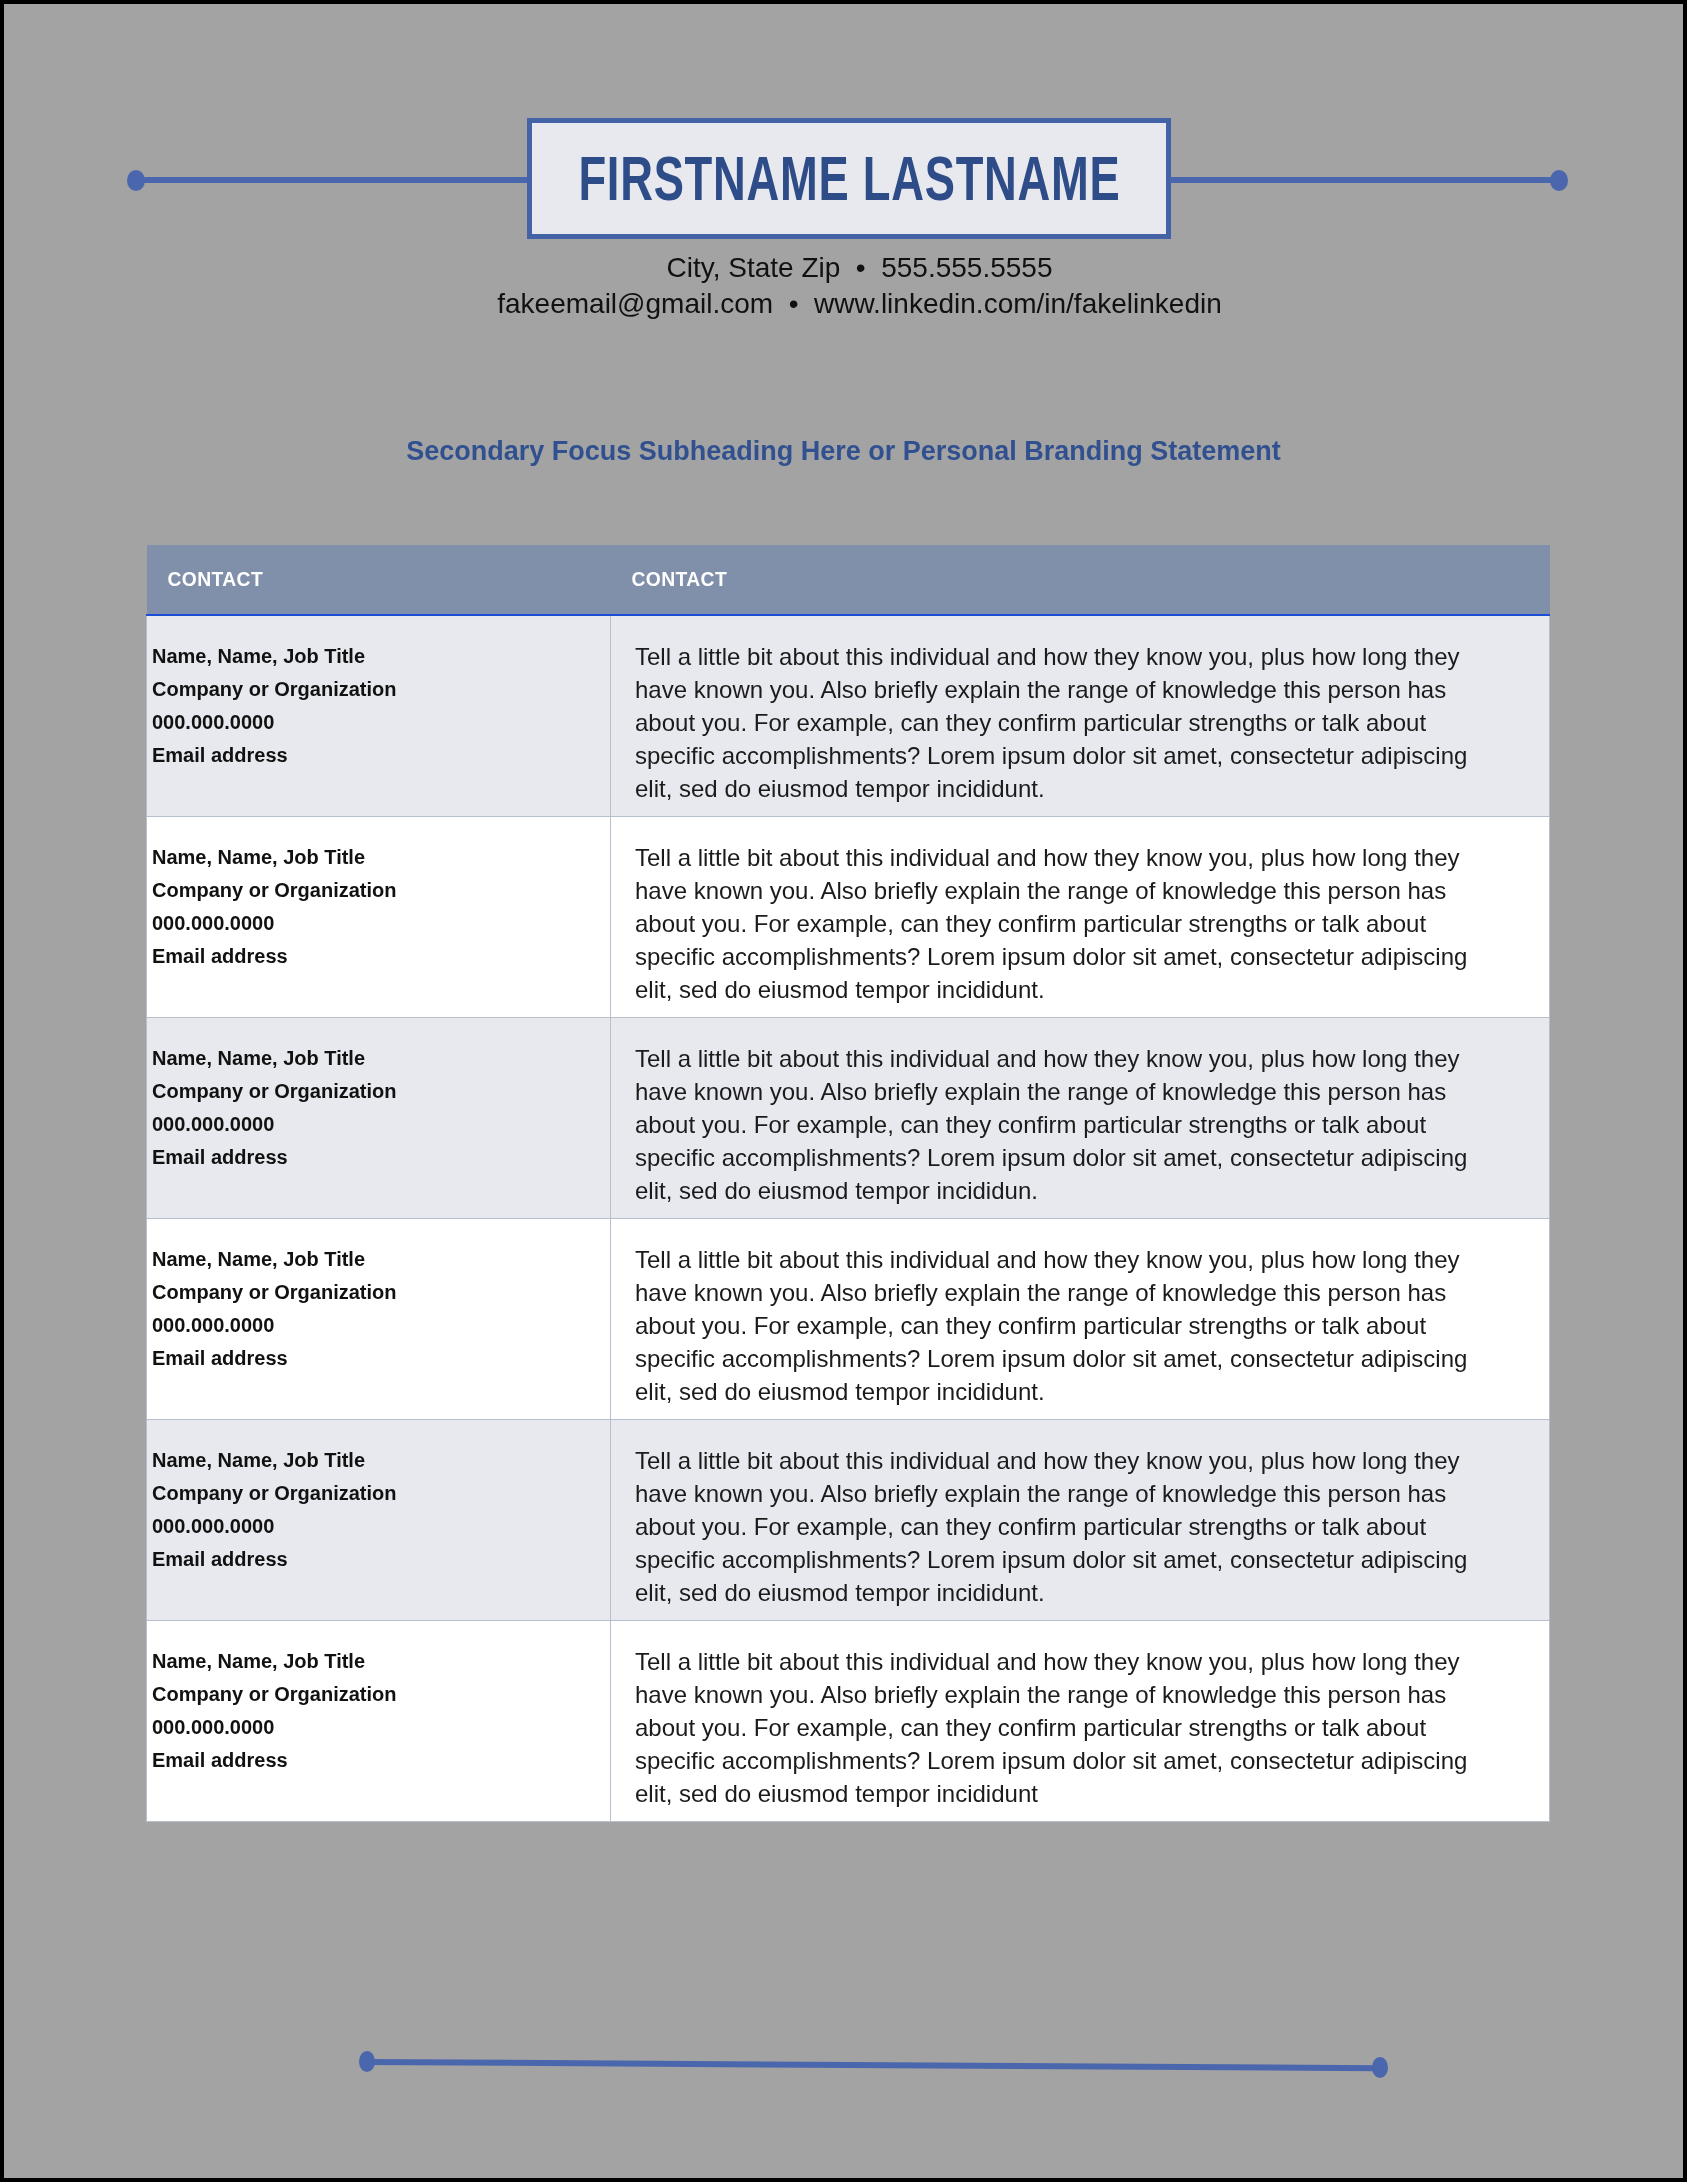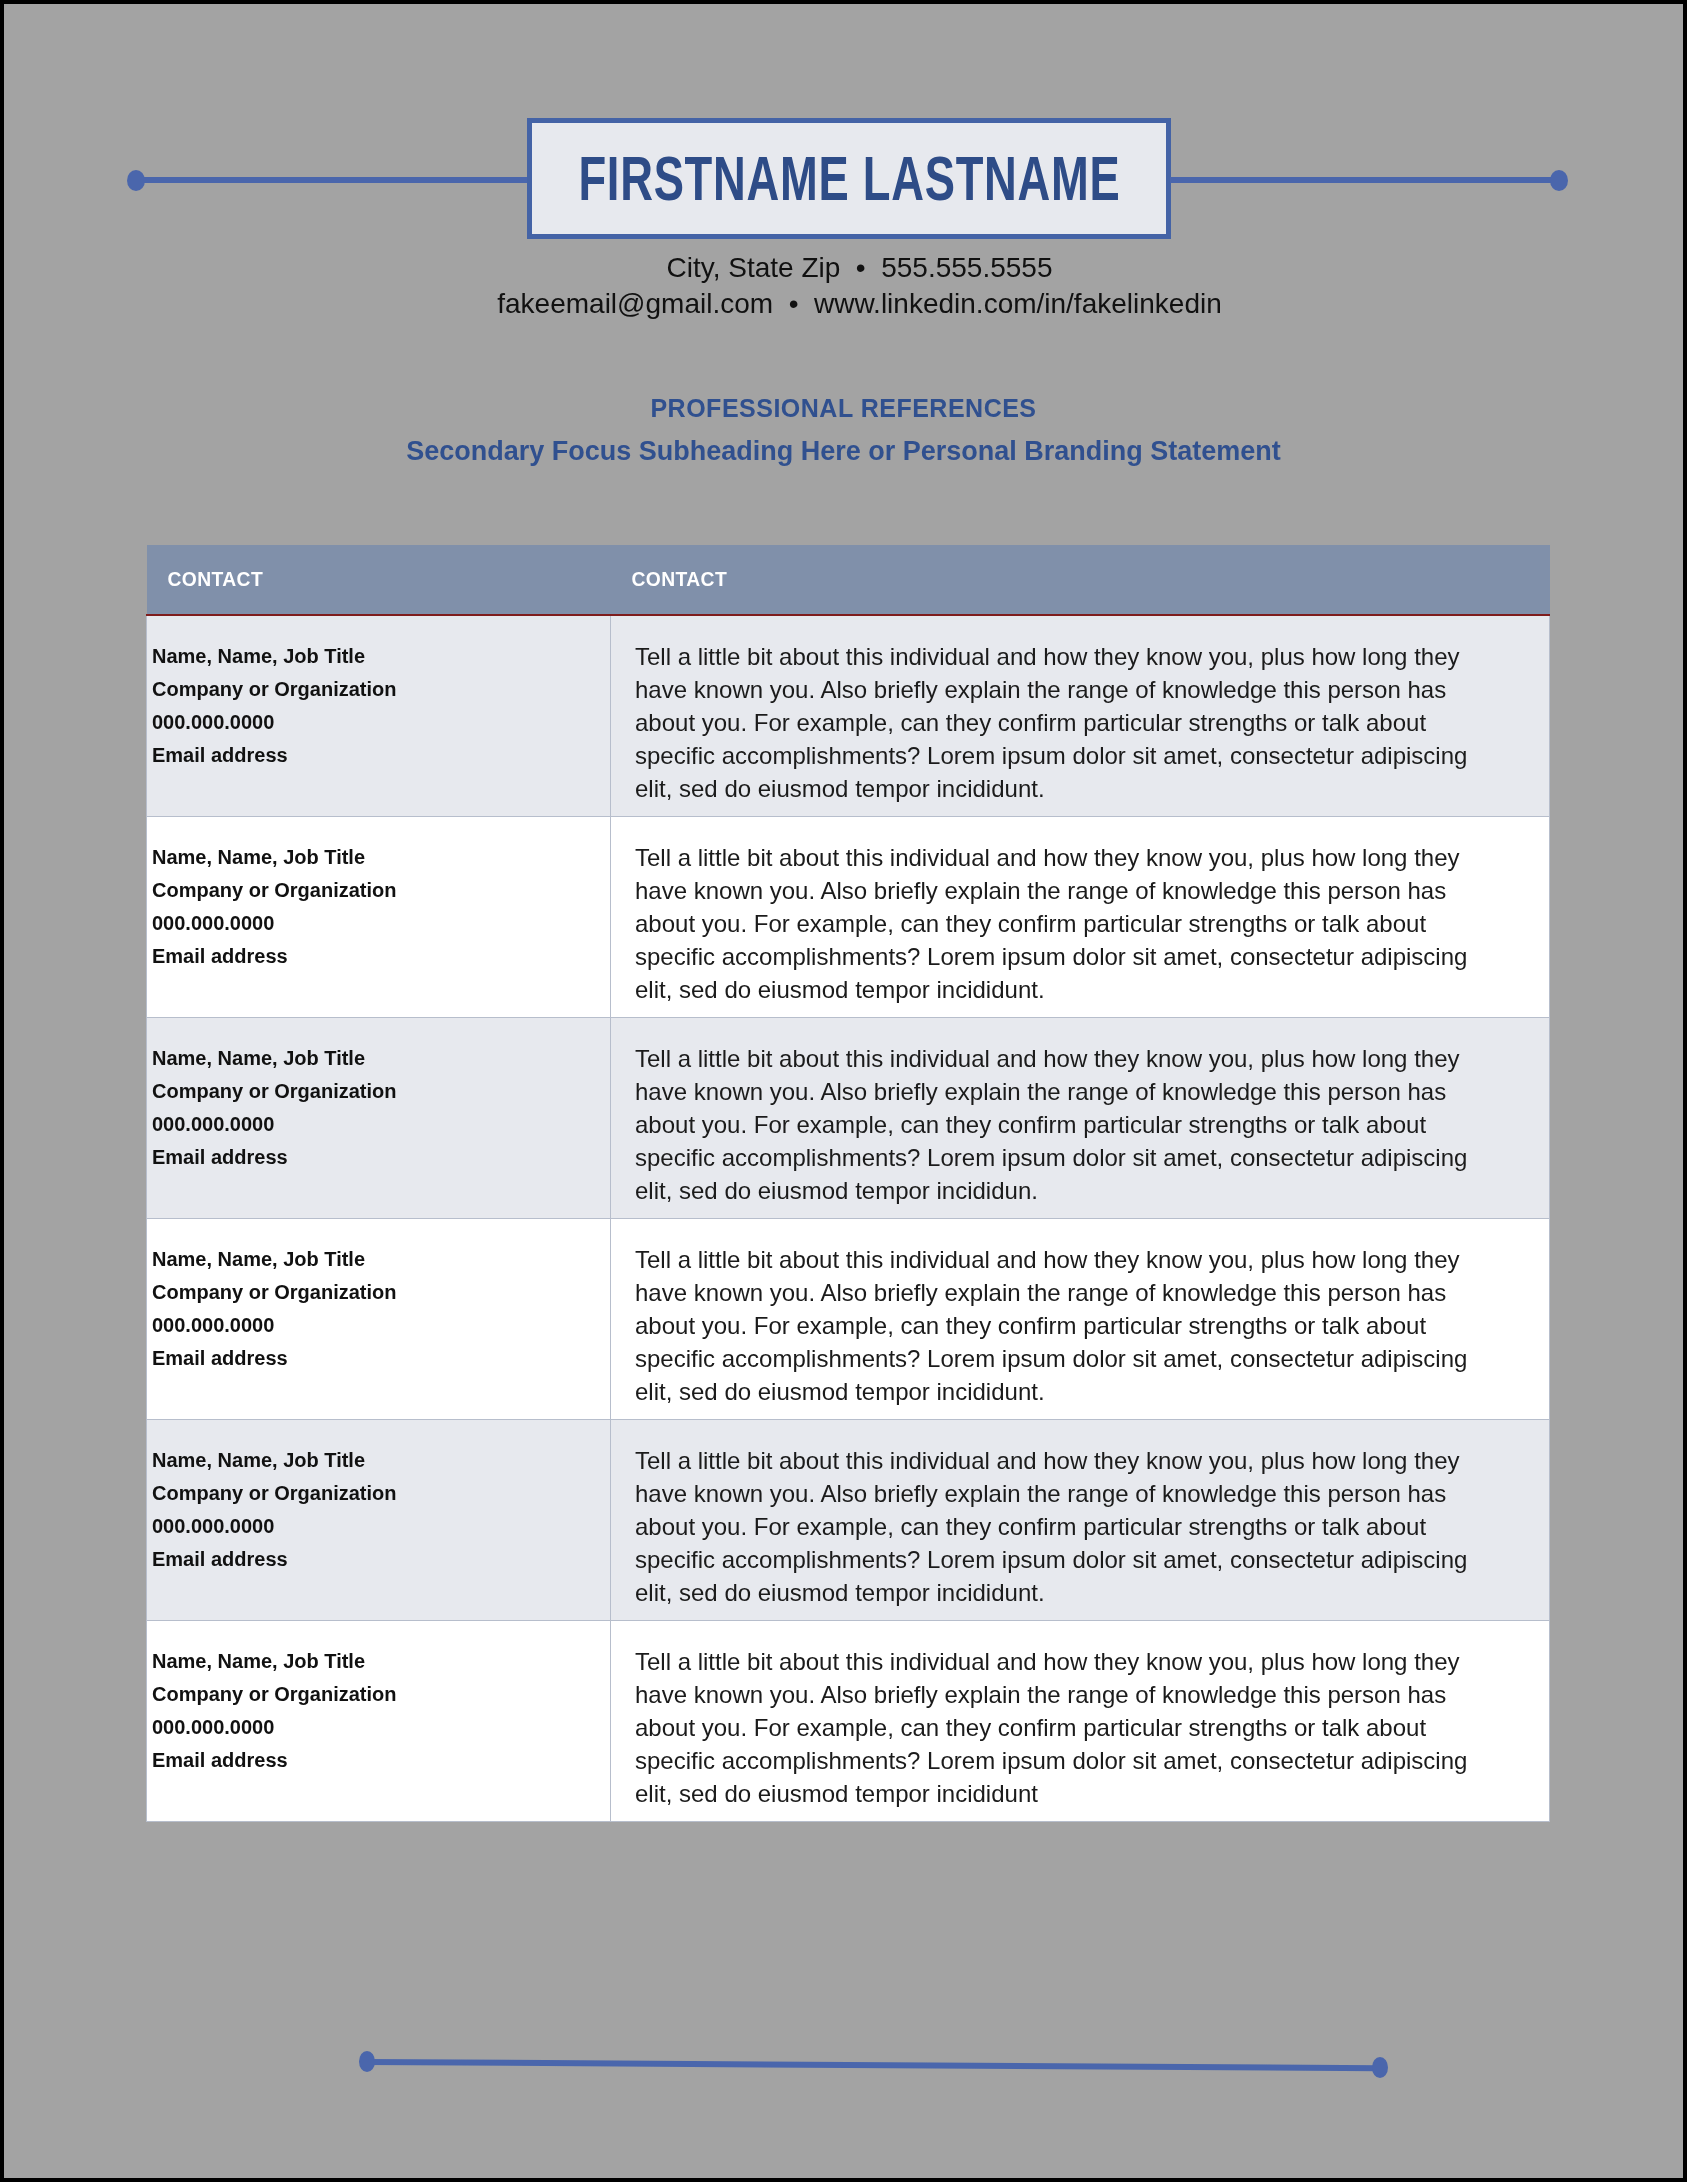"PROFESSIONAL REFERENCES" div.section-heading { html: <div>PROFESSIONAL REFERENCES</div> -> none }
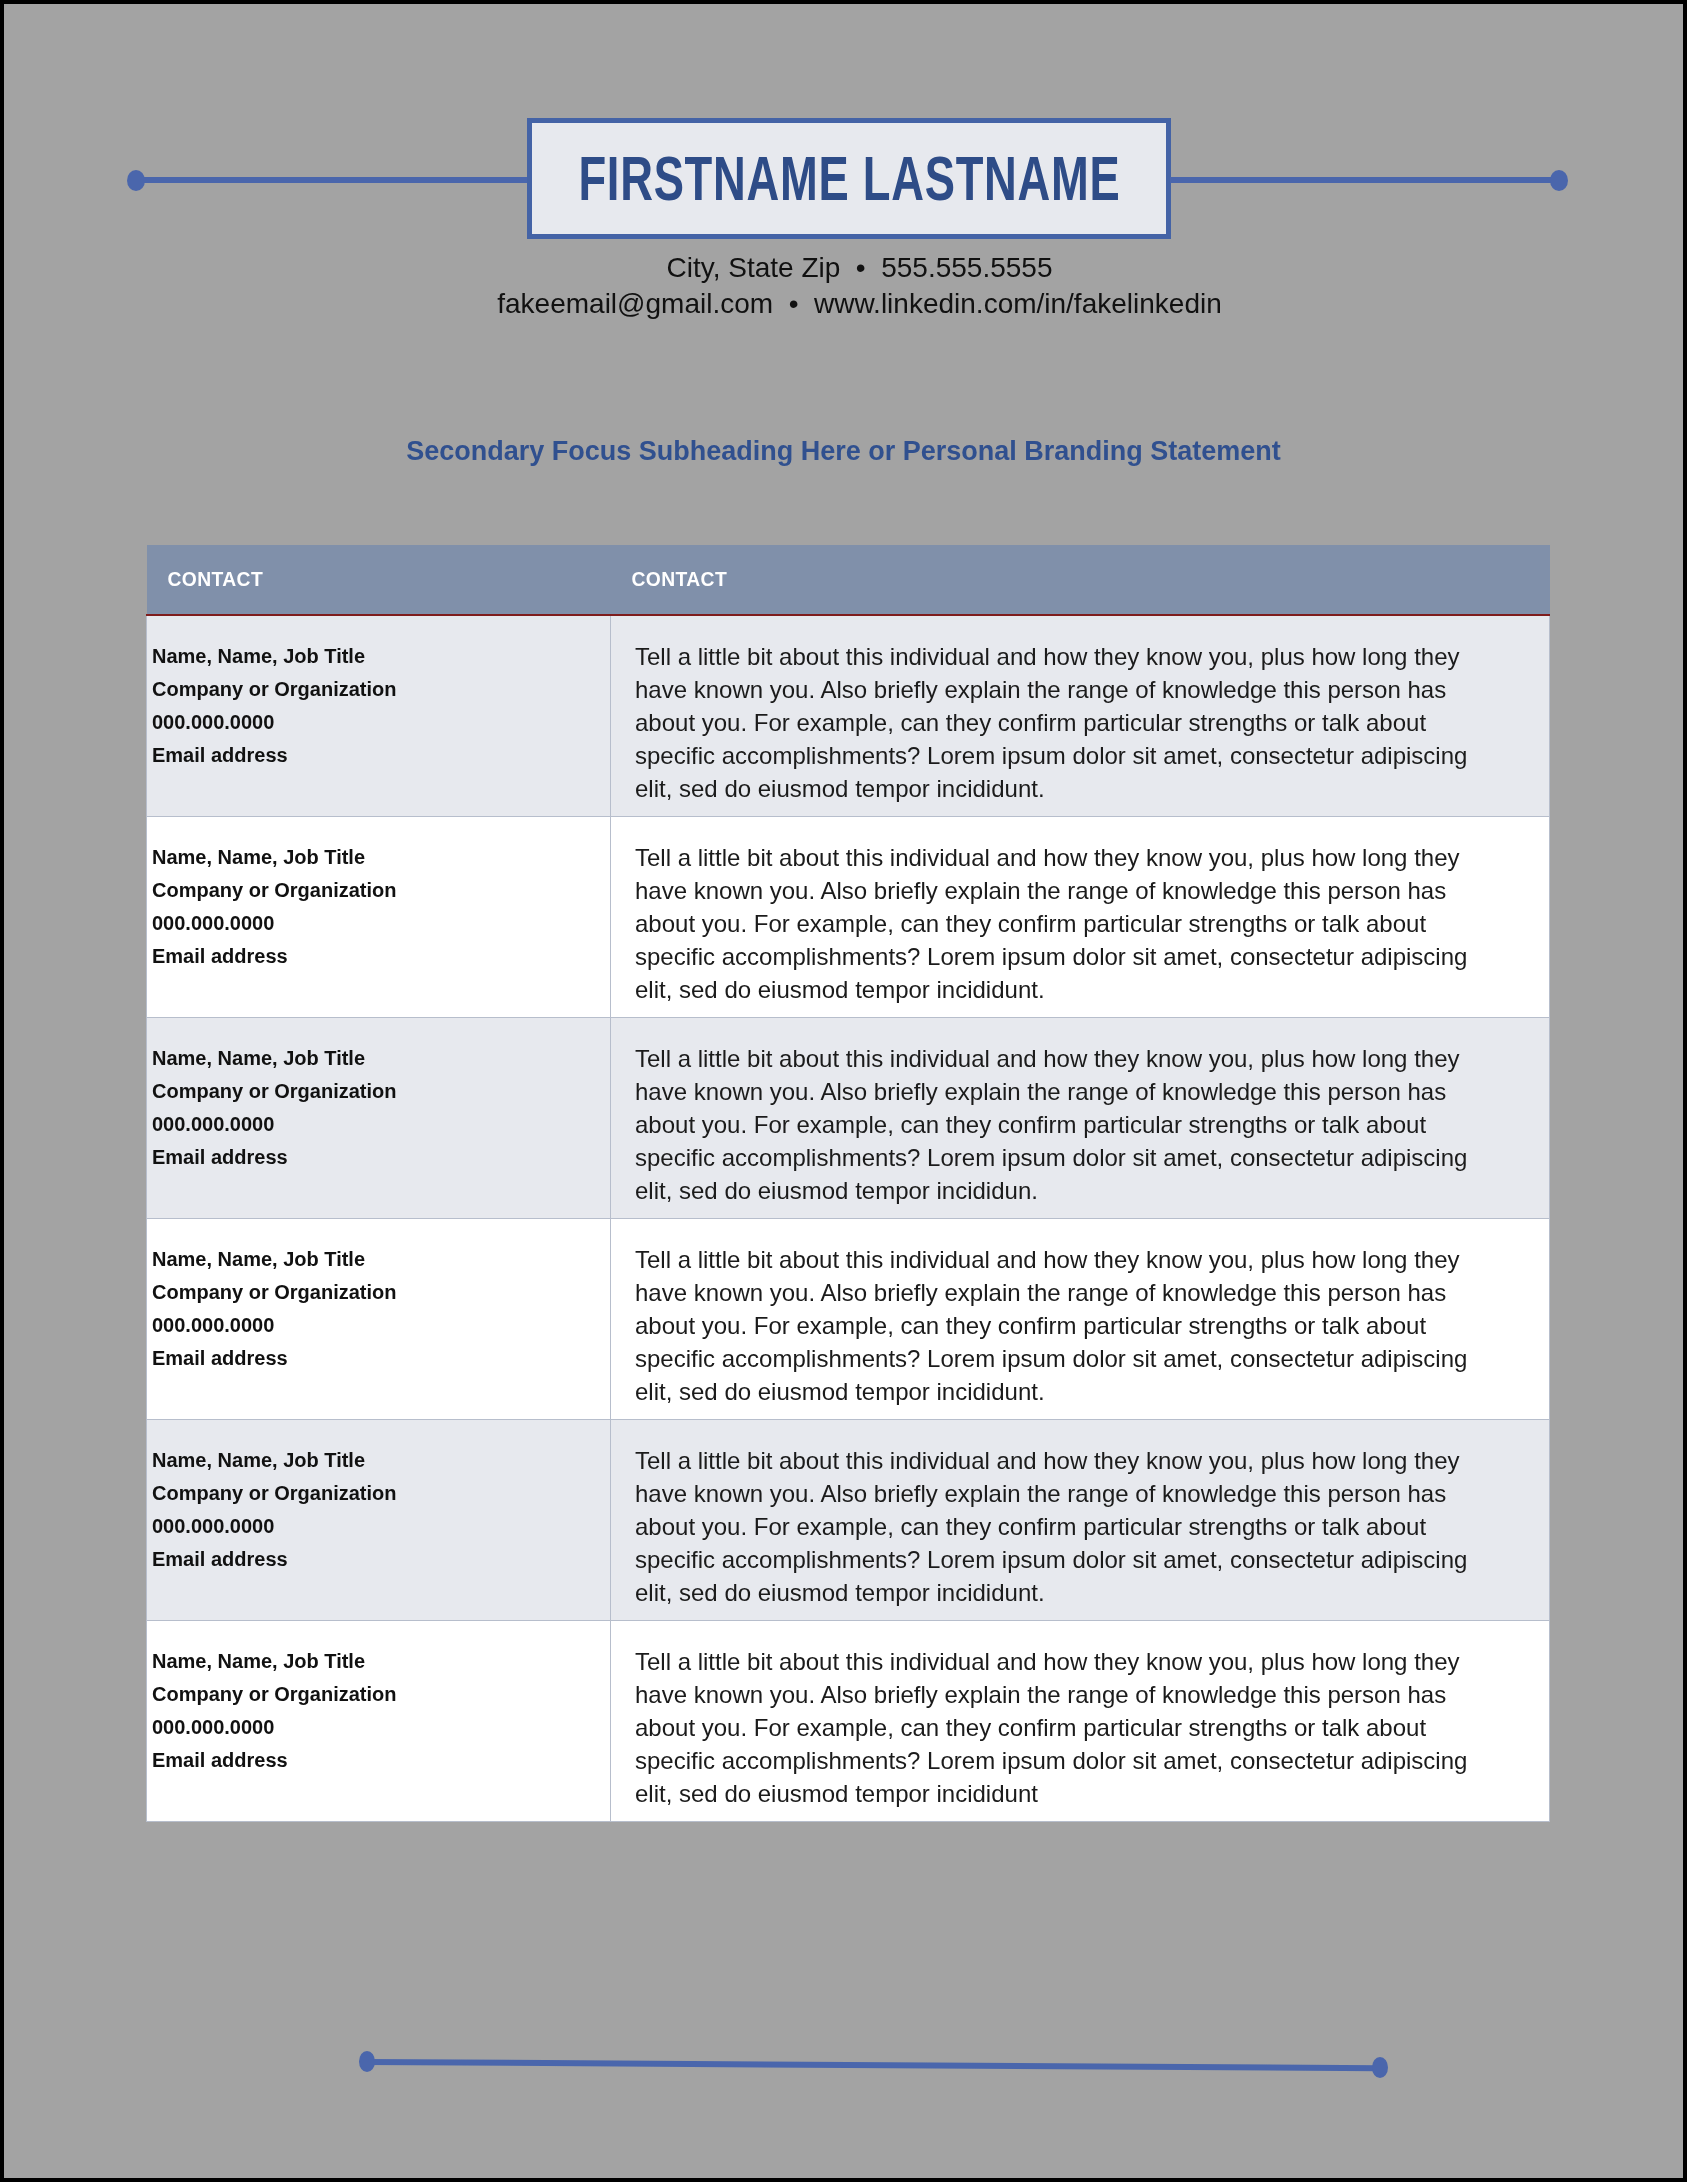"CONTACT" table.refs th { border-bottom: 2px solid #7f1d1d -> 2px solid #1d4ed8 }
